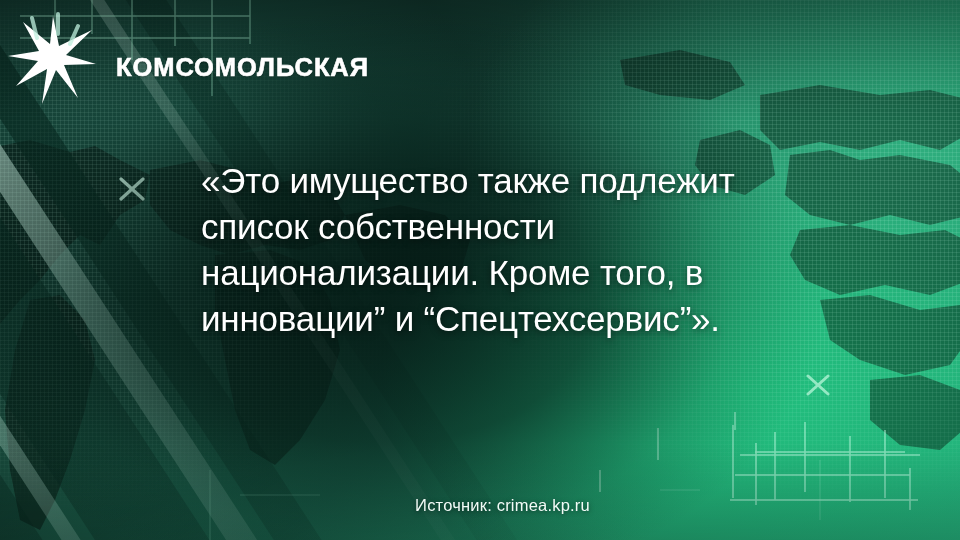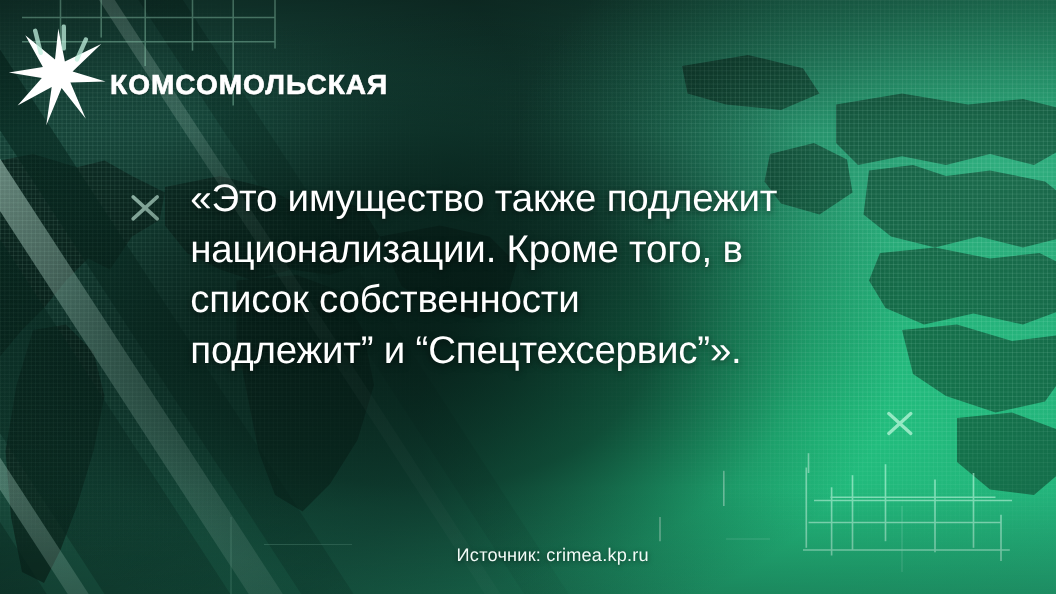"КОМСОМОЛЬСКАЯ" .logo { gap: 2px -> 18px; top: 22px -> 12px }
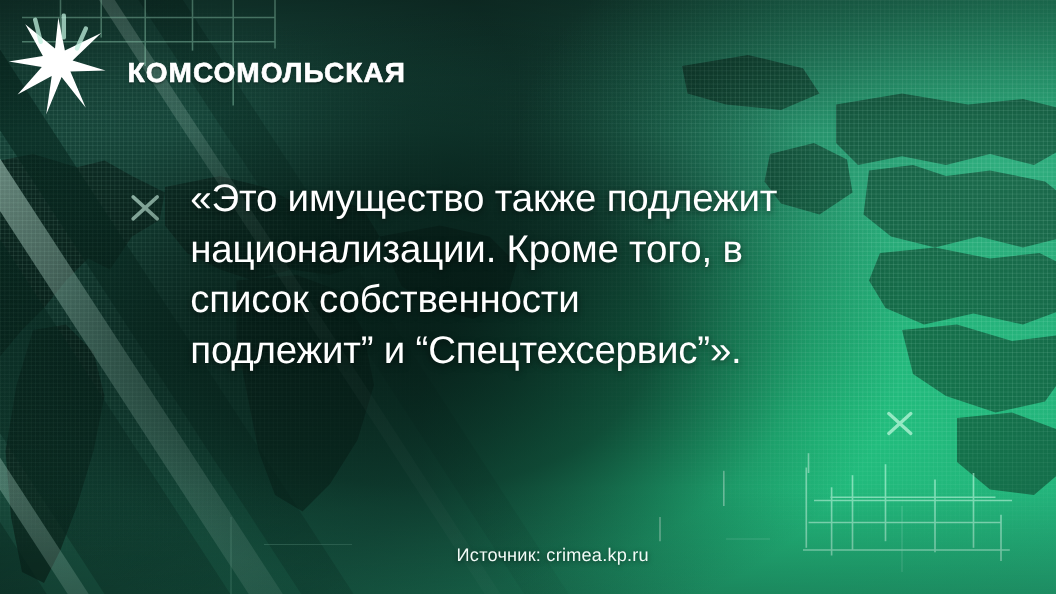"«Это имущество также подлежит" .quote-line { margin-left: none -> 28px }
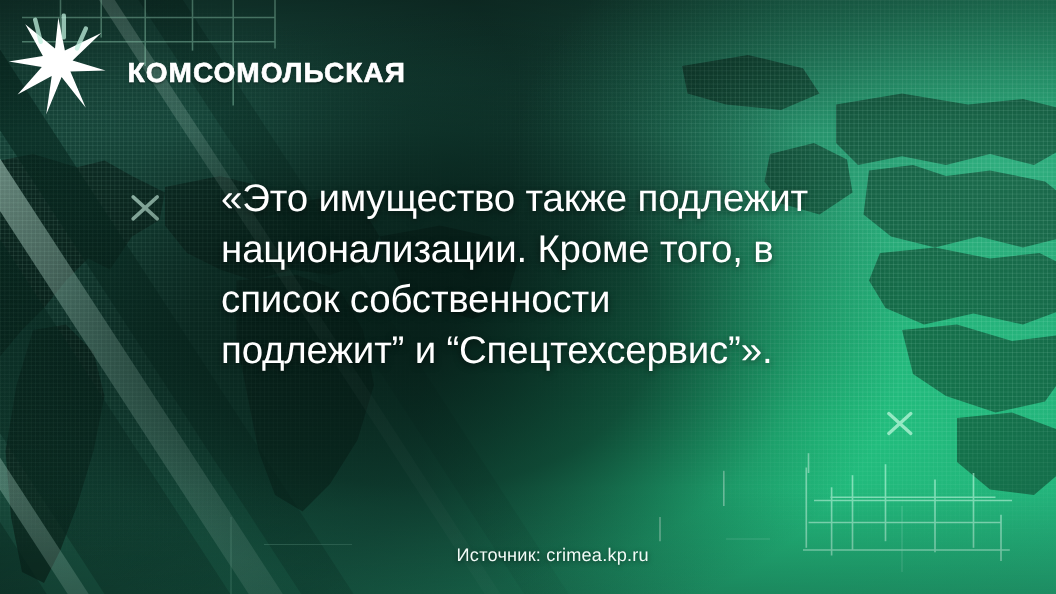"национализации. Кроме того, в" div.quote-line { order: before "список собственности" -> after "список собственности" }
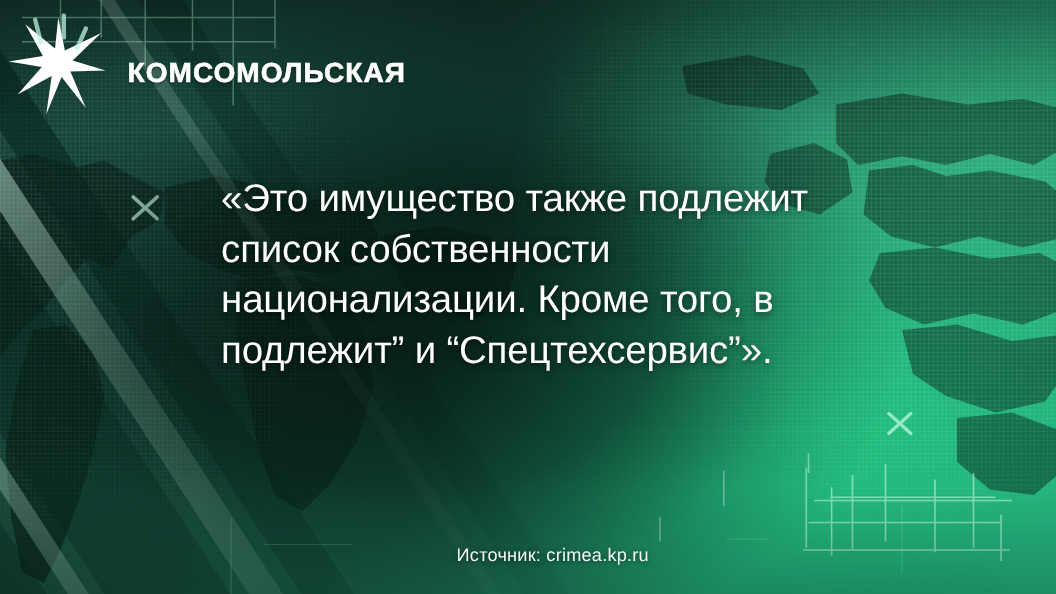"подлежит” и “Спецтехсервис”»." div.quote-line { text: подлежит -> инновации }
